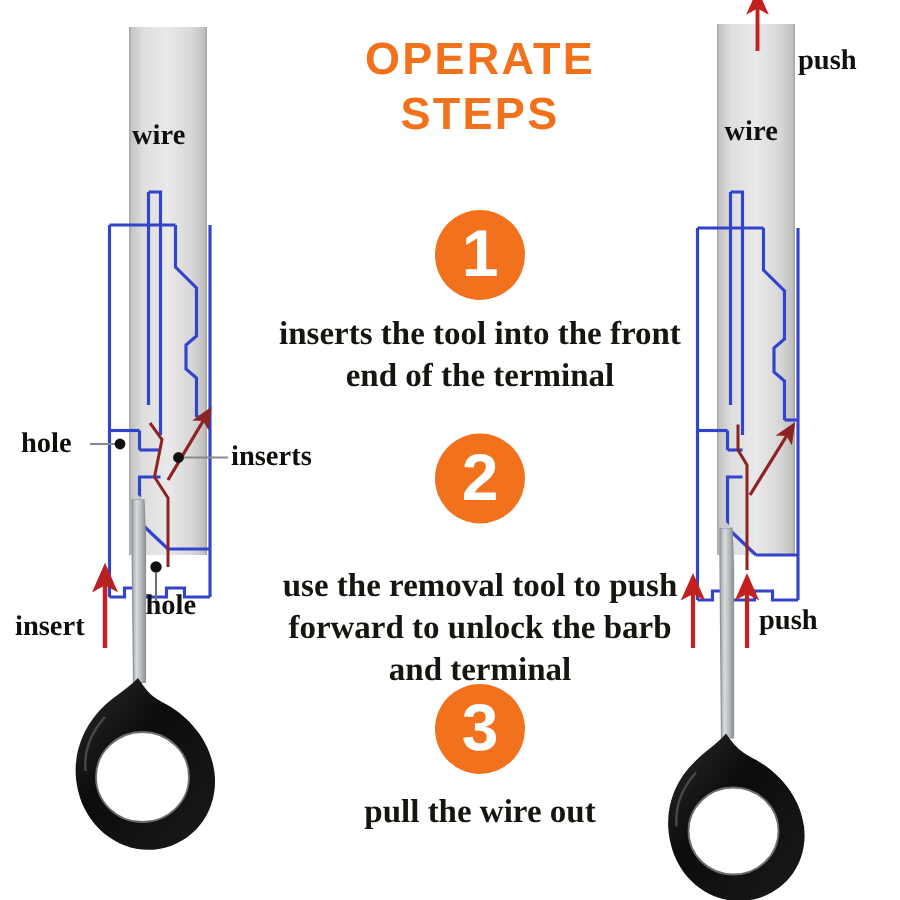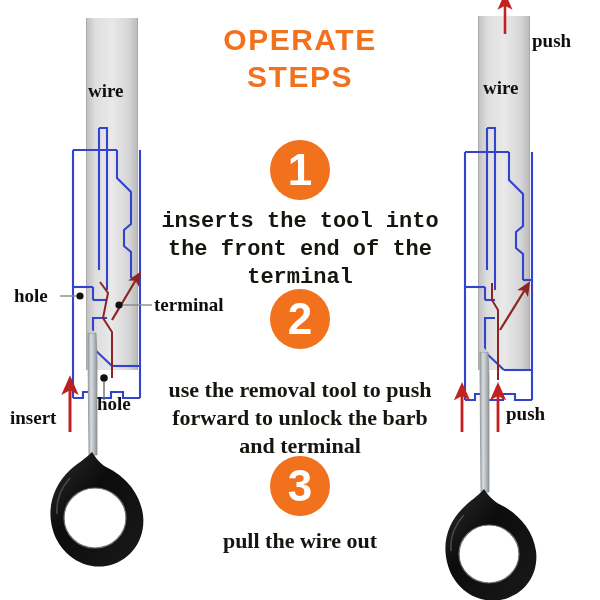"OPERATE" .center-col { left: 152px -> 172px }
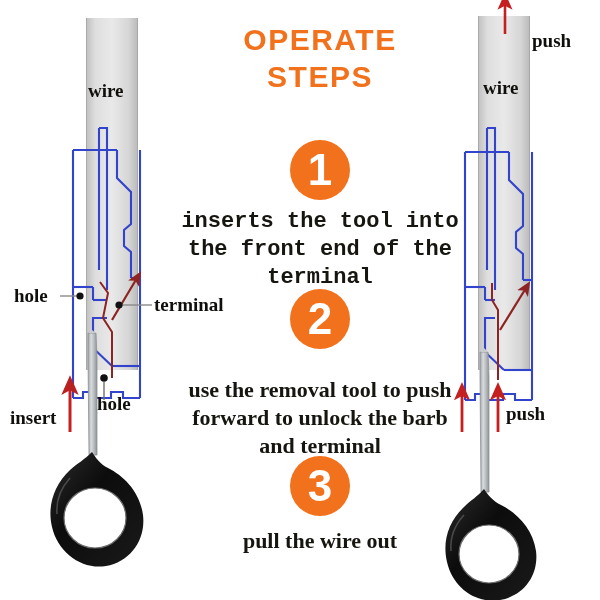"inserts the tool into the" .step-text-1 { font-family: Liberation Mono, monospace -> none }
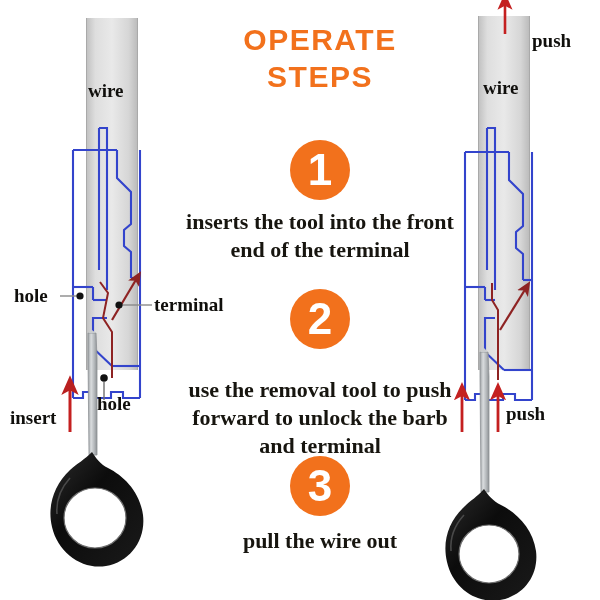"terminal" div.lbl { text: terminal -> inserts }
